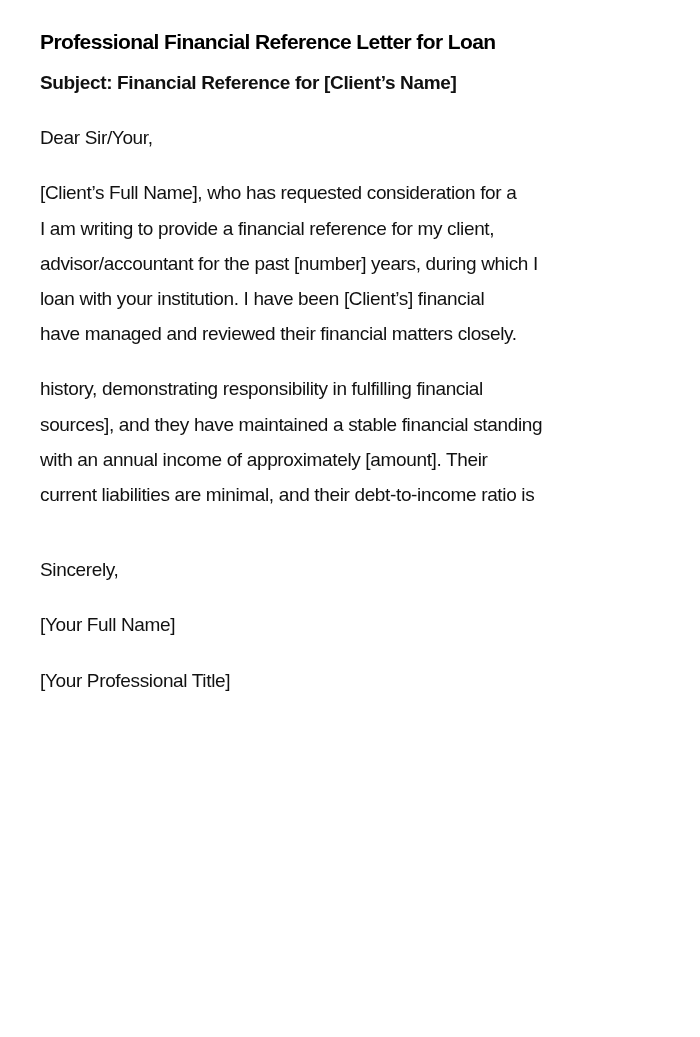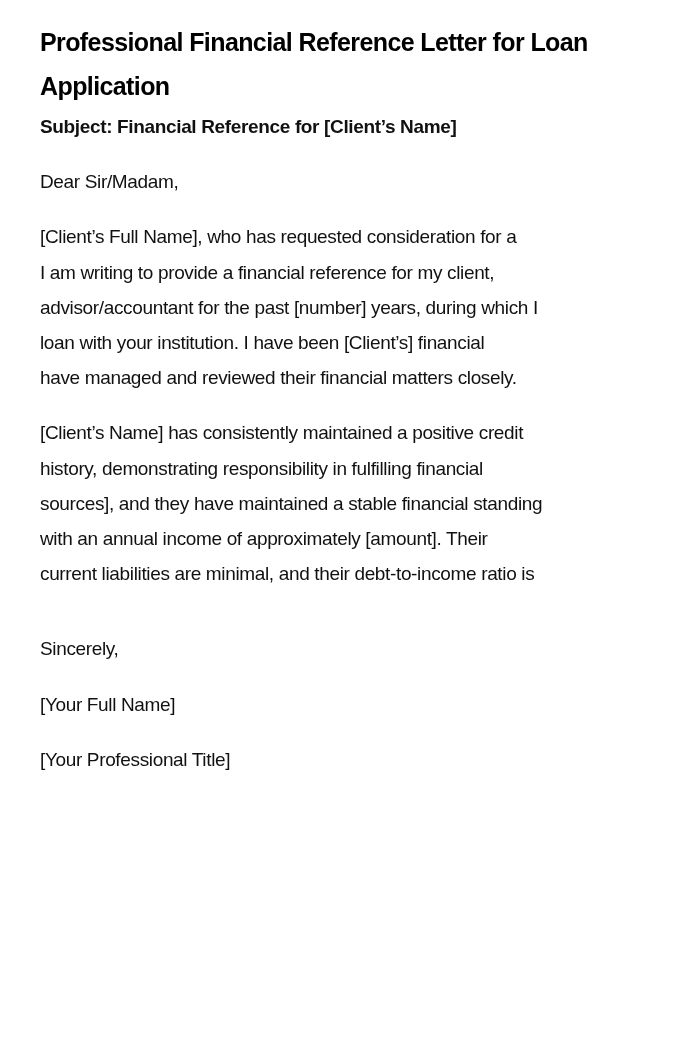"Professional Financial Reference Letter" .title { font-size: 25px -> 21px }
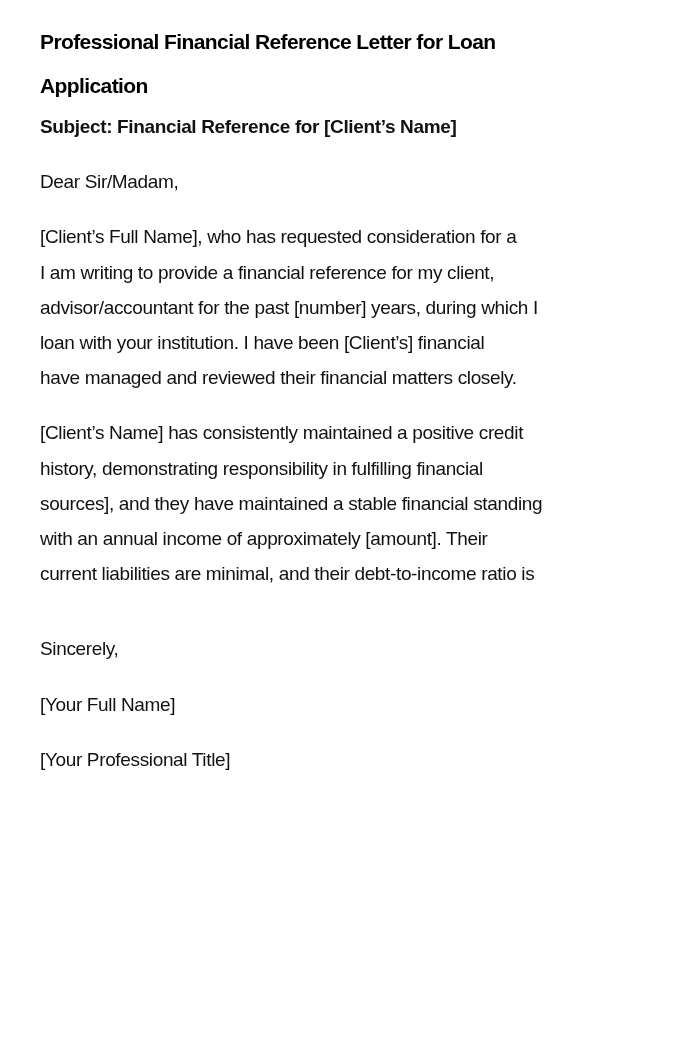"Application" span.line { html: <span>Application</span> -> none }
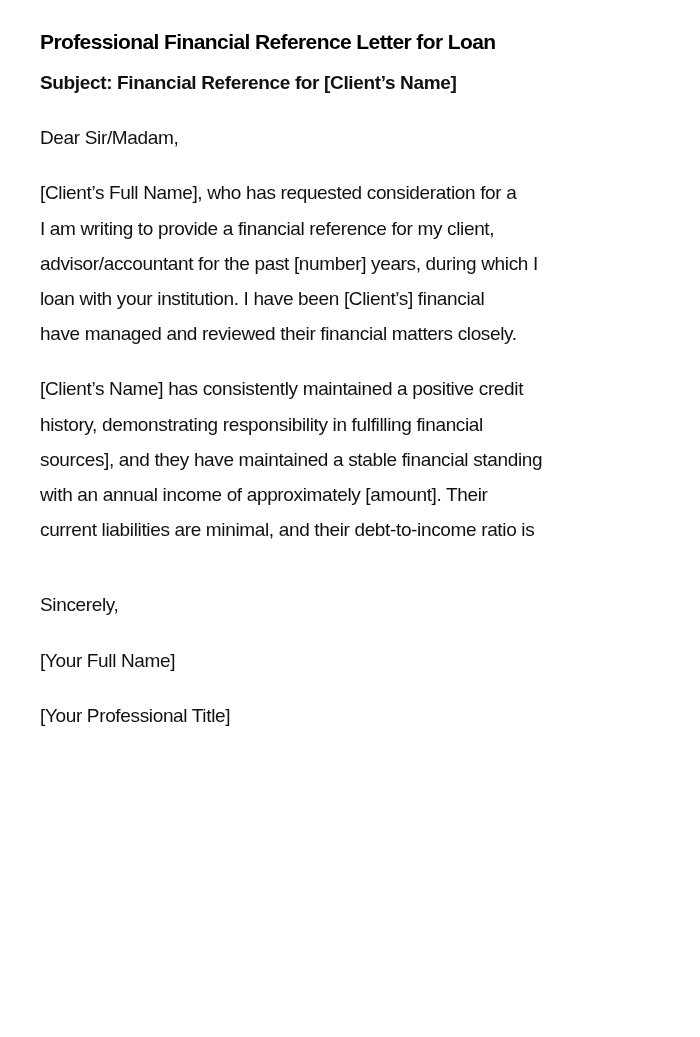"Dear Sir/Madam," p.para { text: Sir/Madam -> Sir/Your }
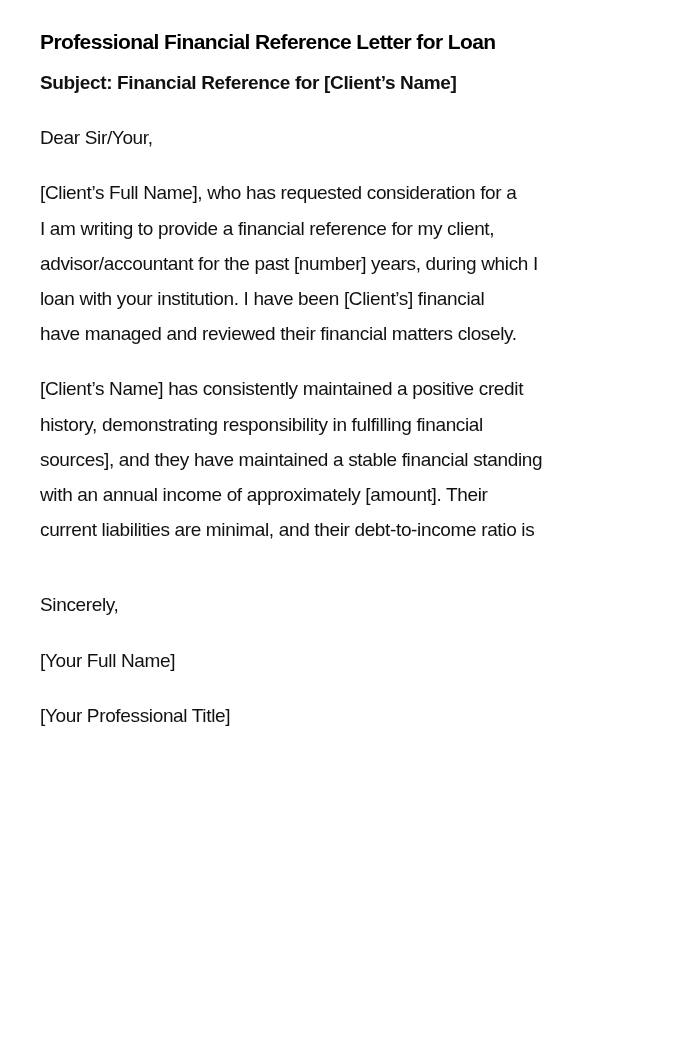"[Client’s Name] has consistently" span.line { html: <span>[Client’s Name] has consistently maintained a positive credit</span> -> none }
